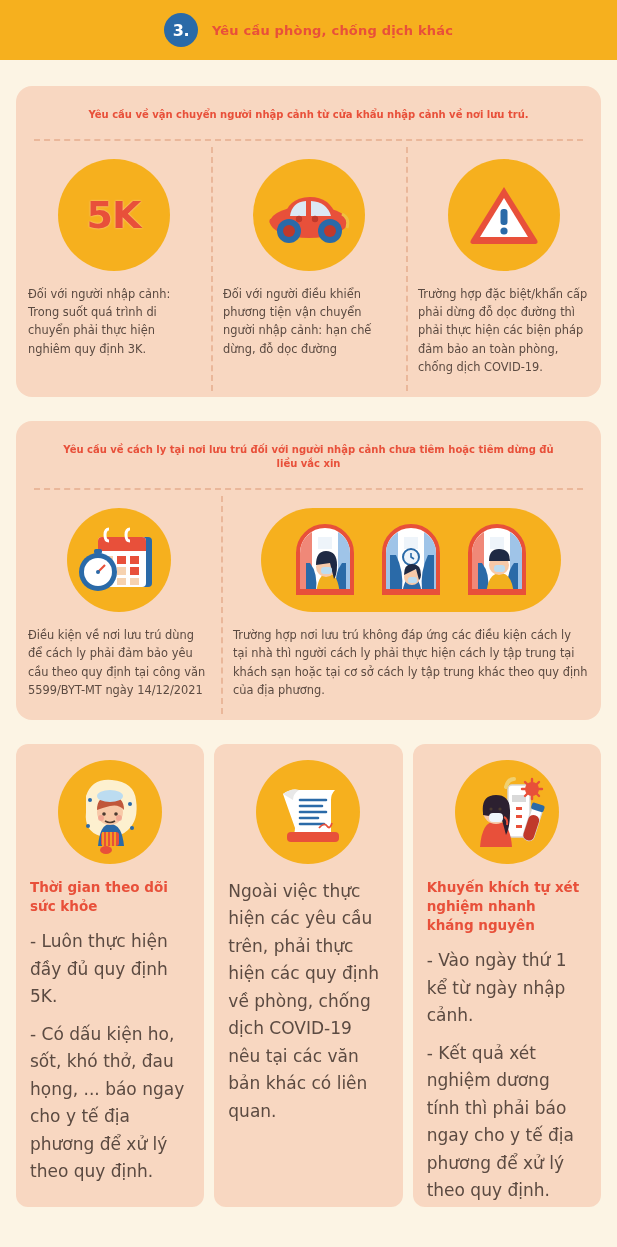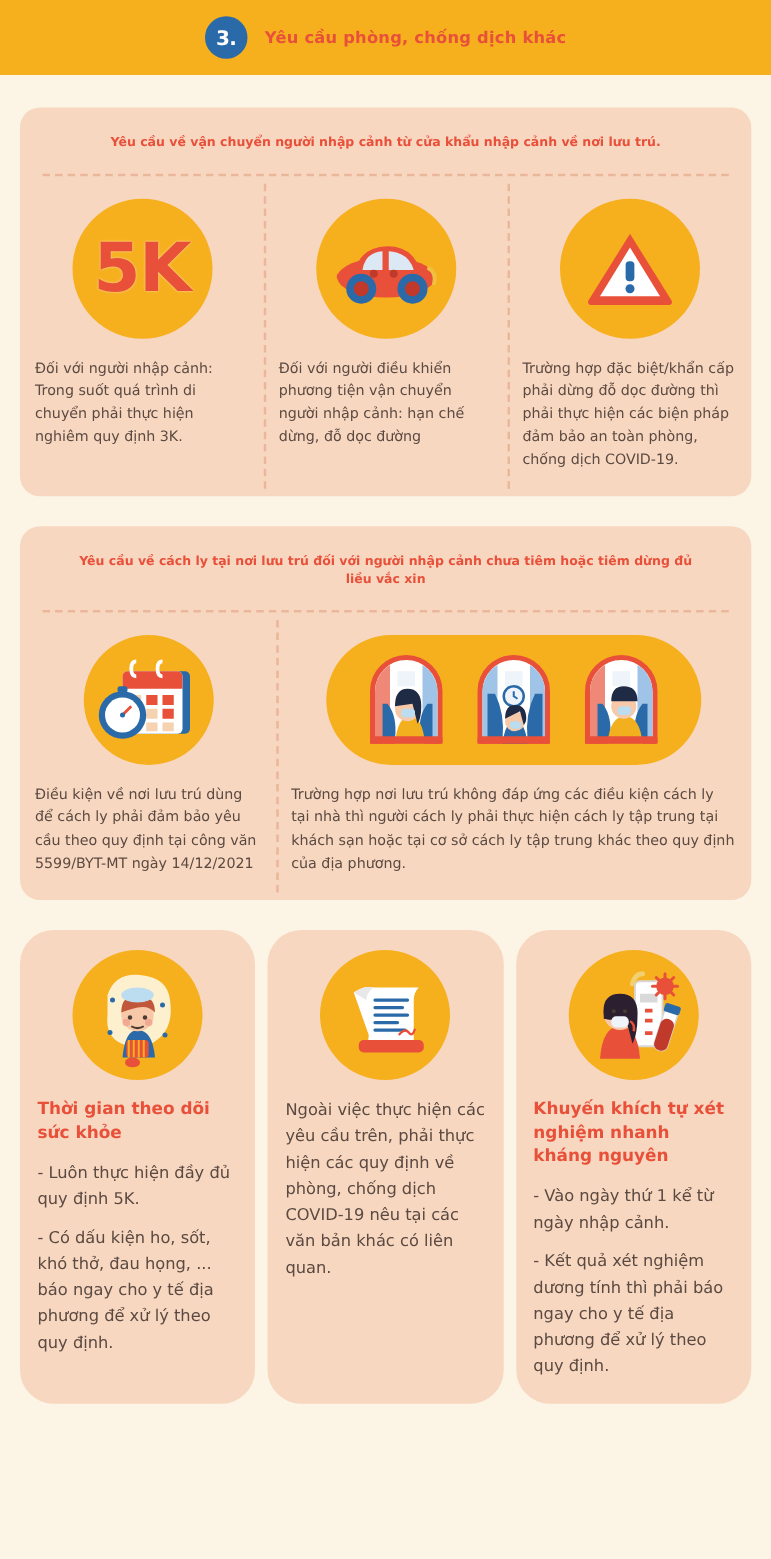"5K" .text5k { font-size: 54px -> 38px }
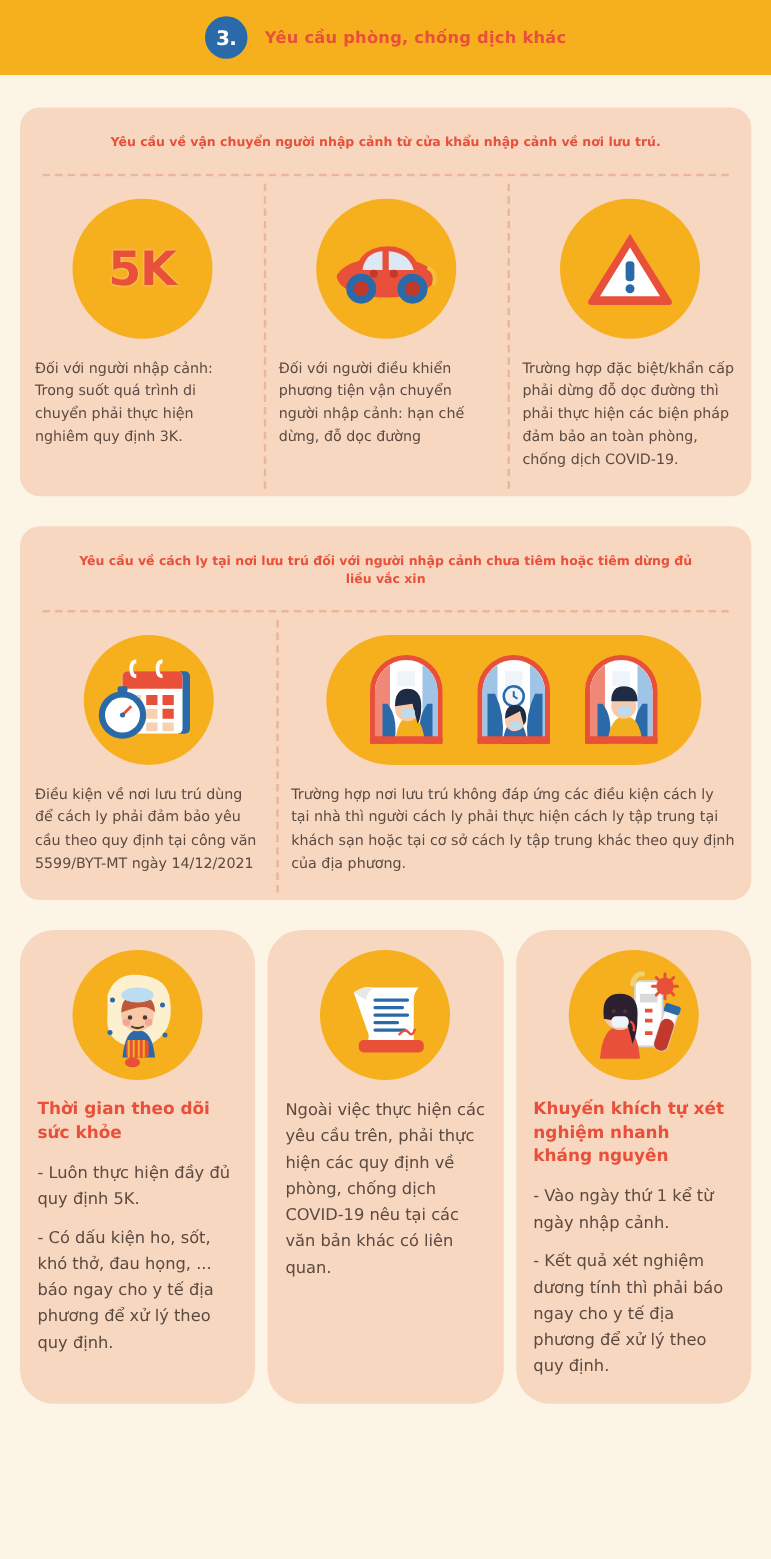"Thời gian theo dõi sức" .bcard { border-radius: 27px -> 12px; padding: 16px 14px 18px 14px -> 16px 14px 2px 14px }
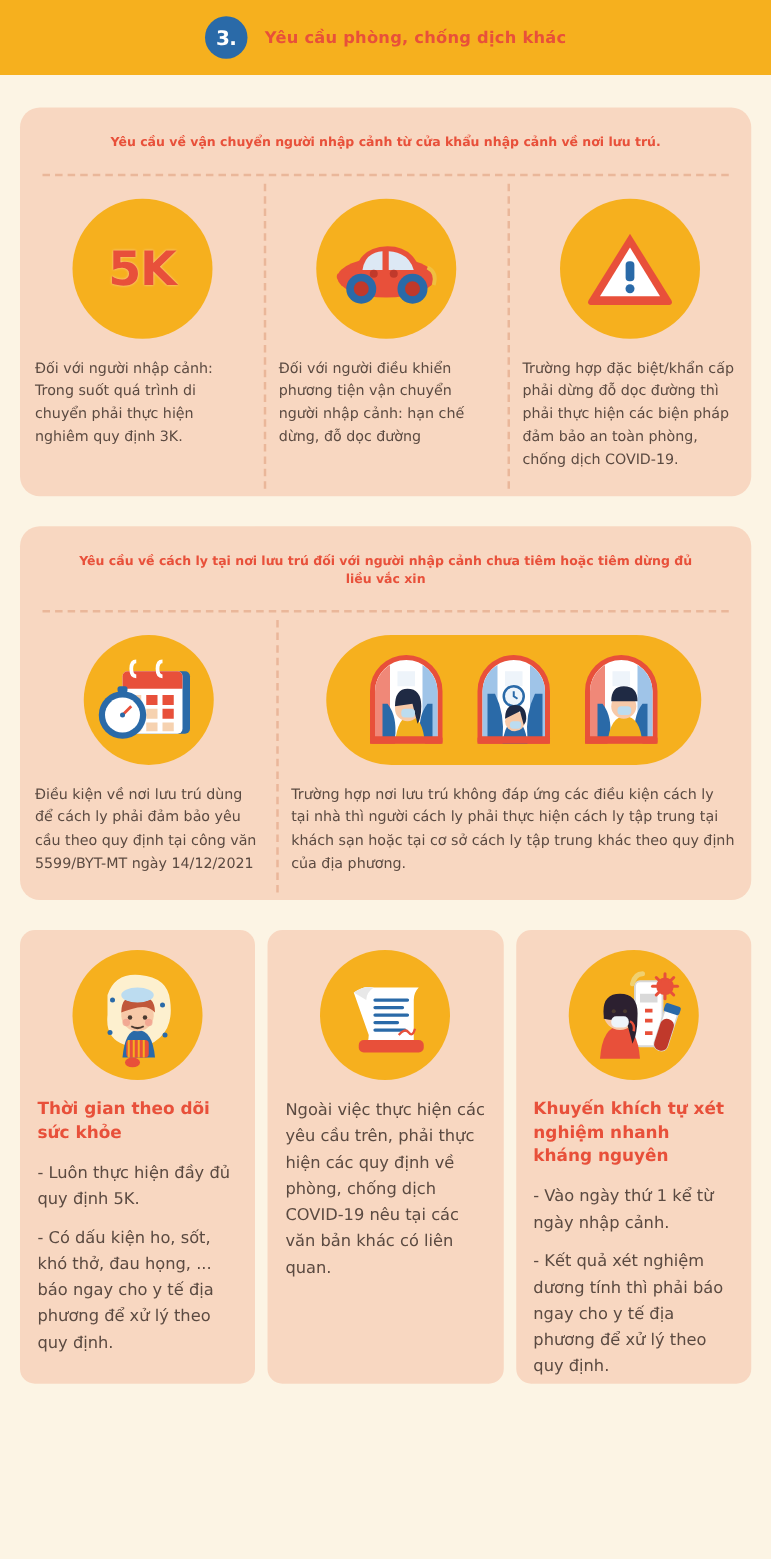"Ngoài việc thực hiện các" .bullet { font-size: 13px -> 17px }
